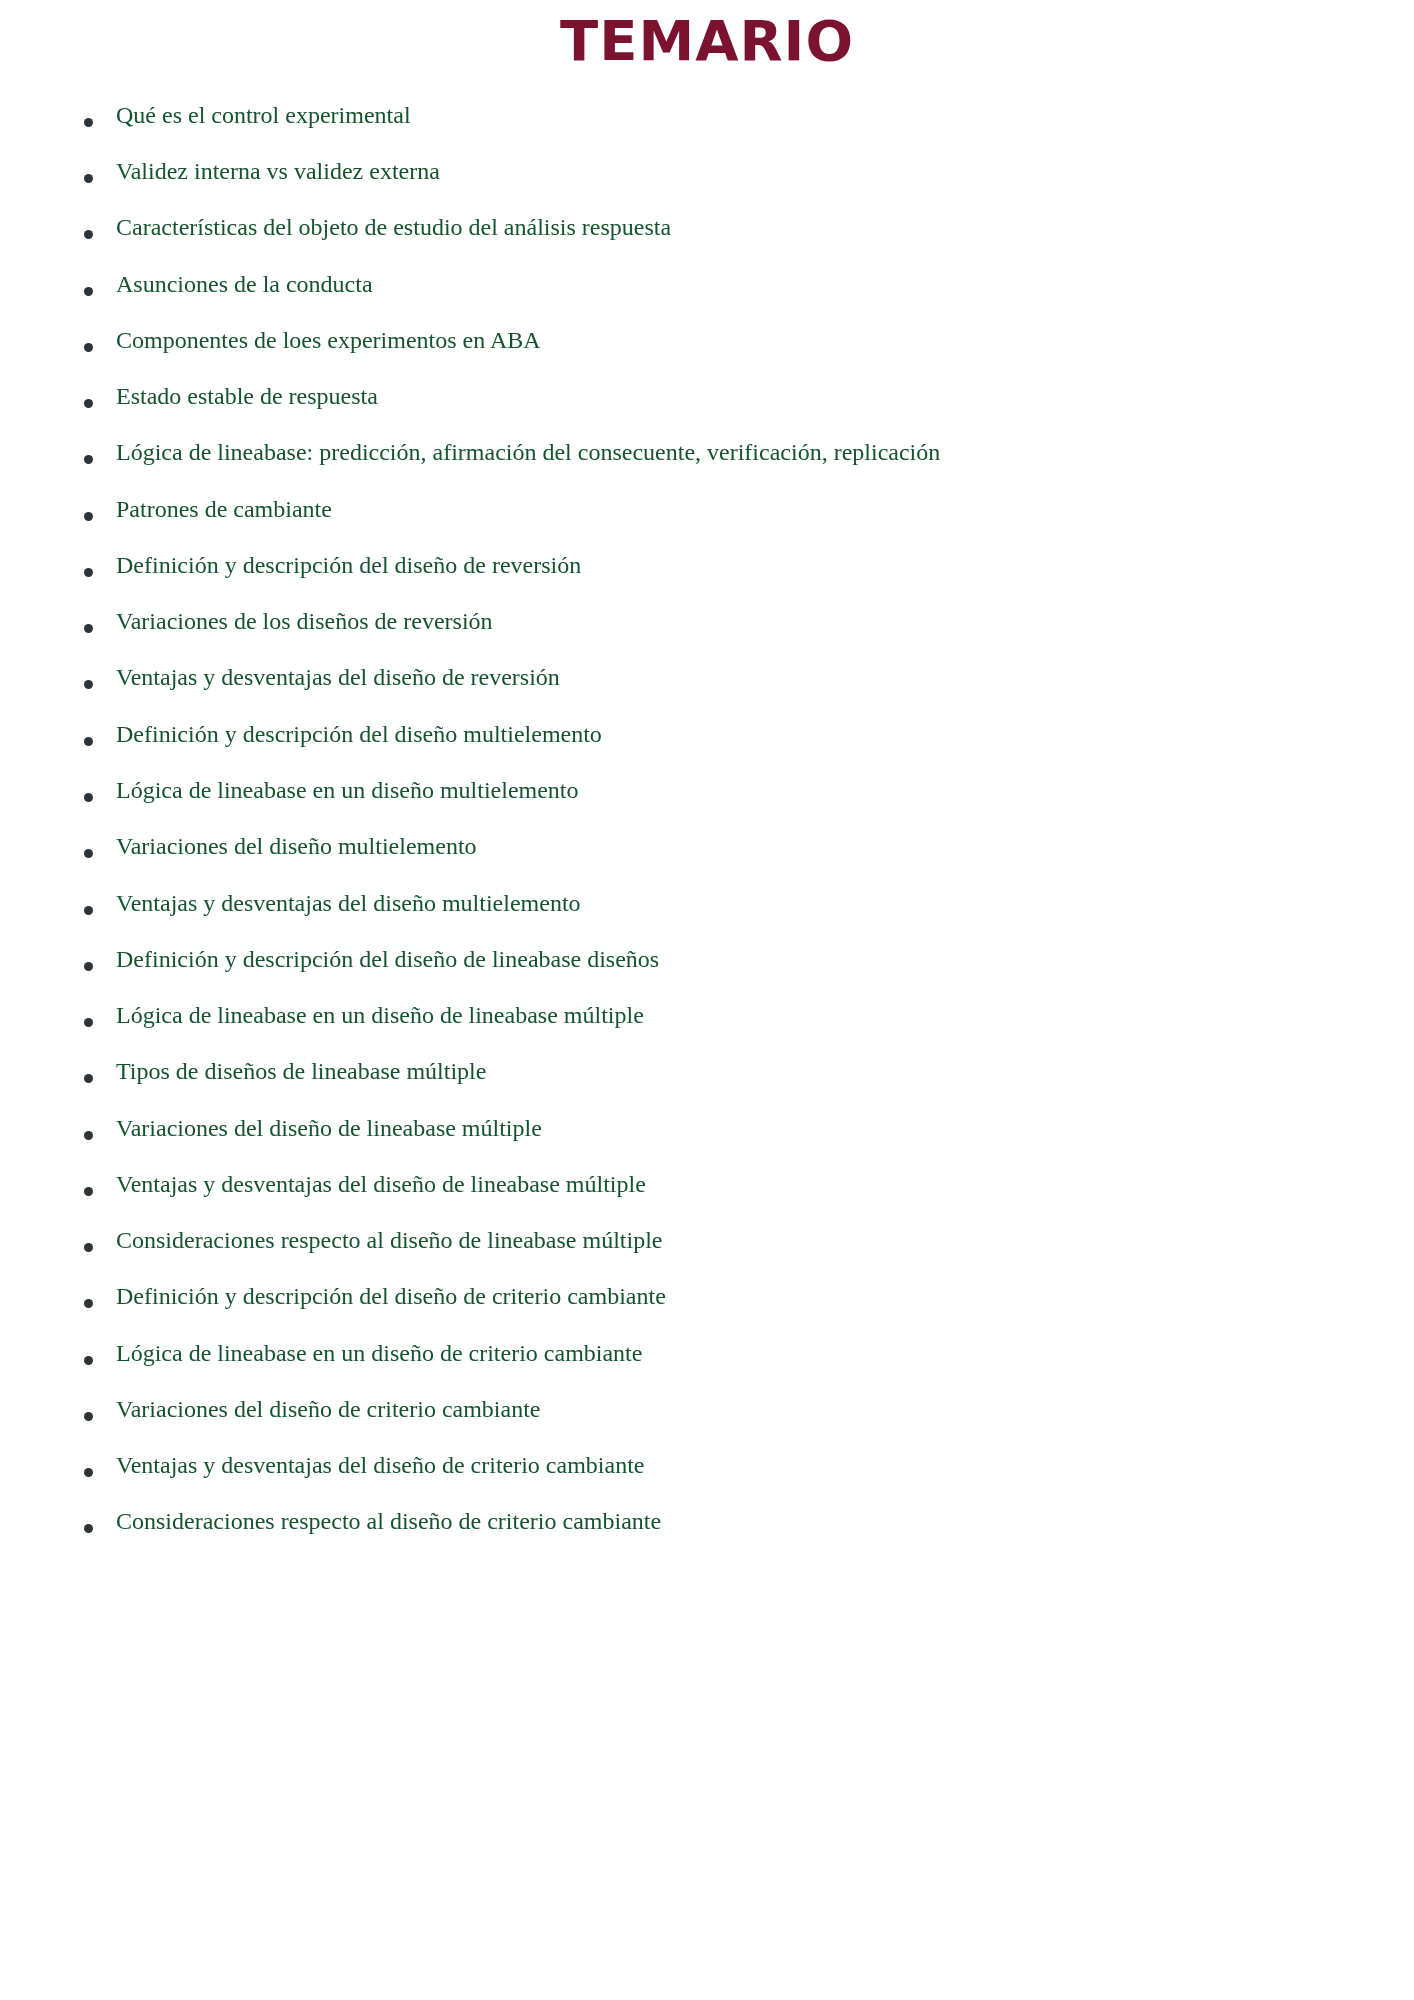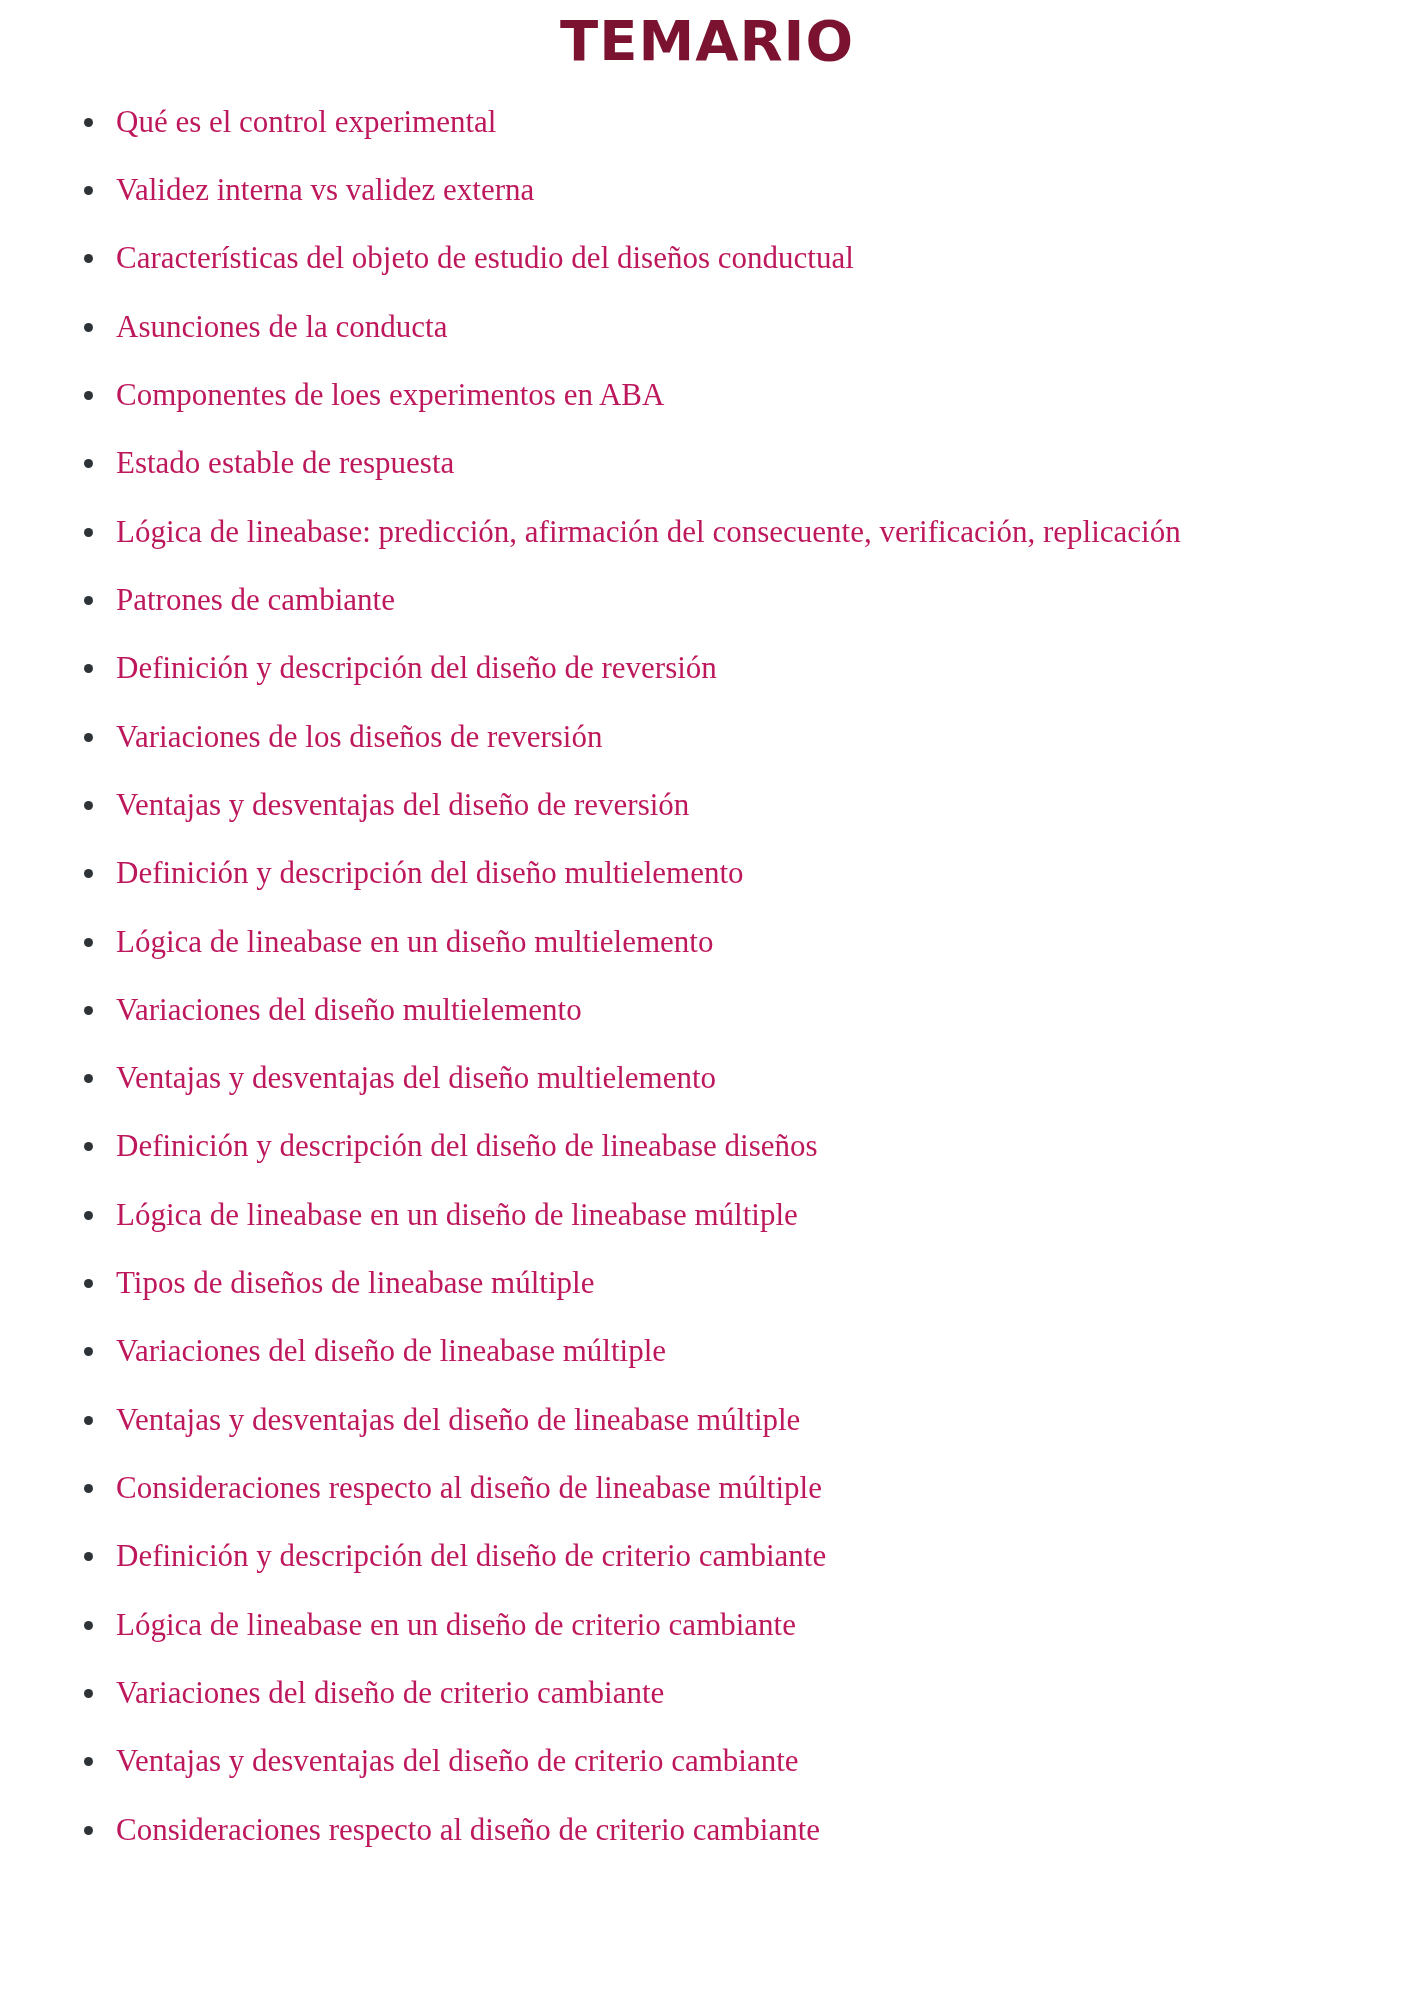"Qué es el control experimental" ul.topics li { color: #be185d -> #14532d; font-size: 31px -> 24px }
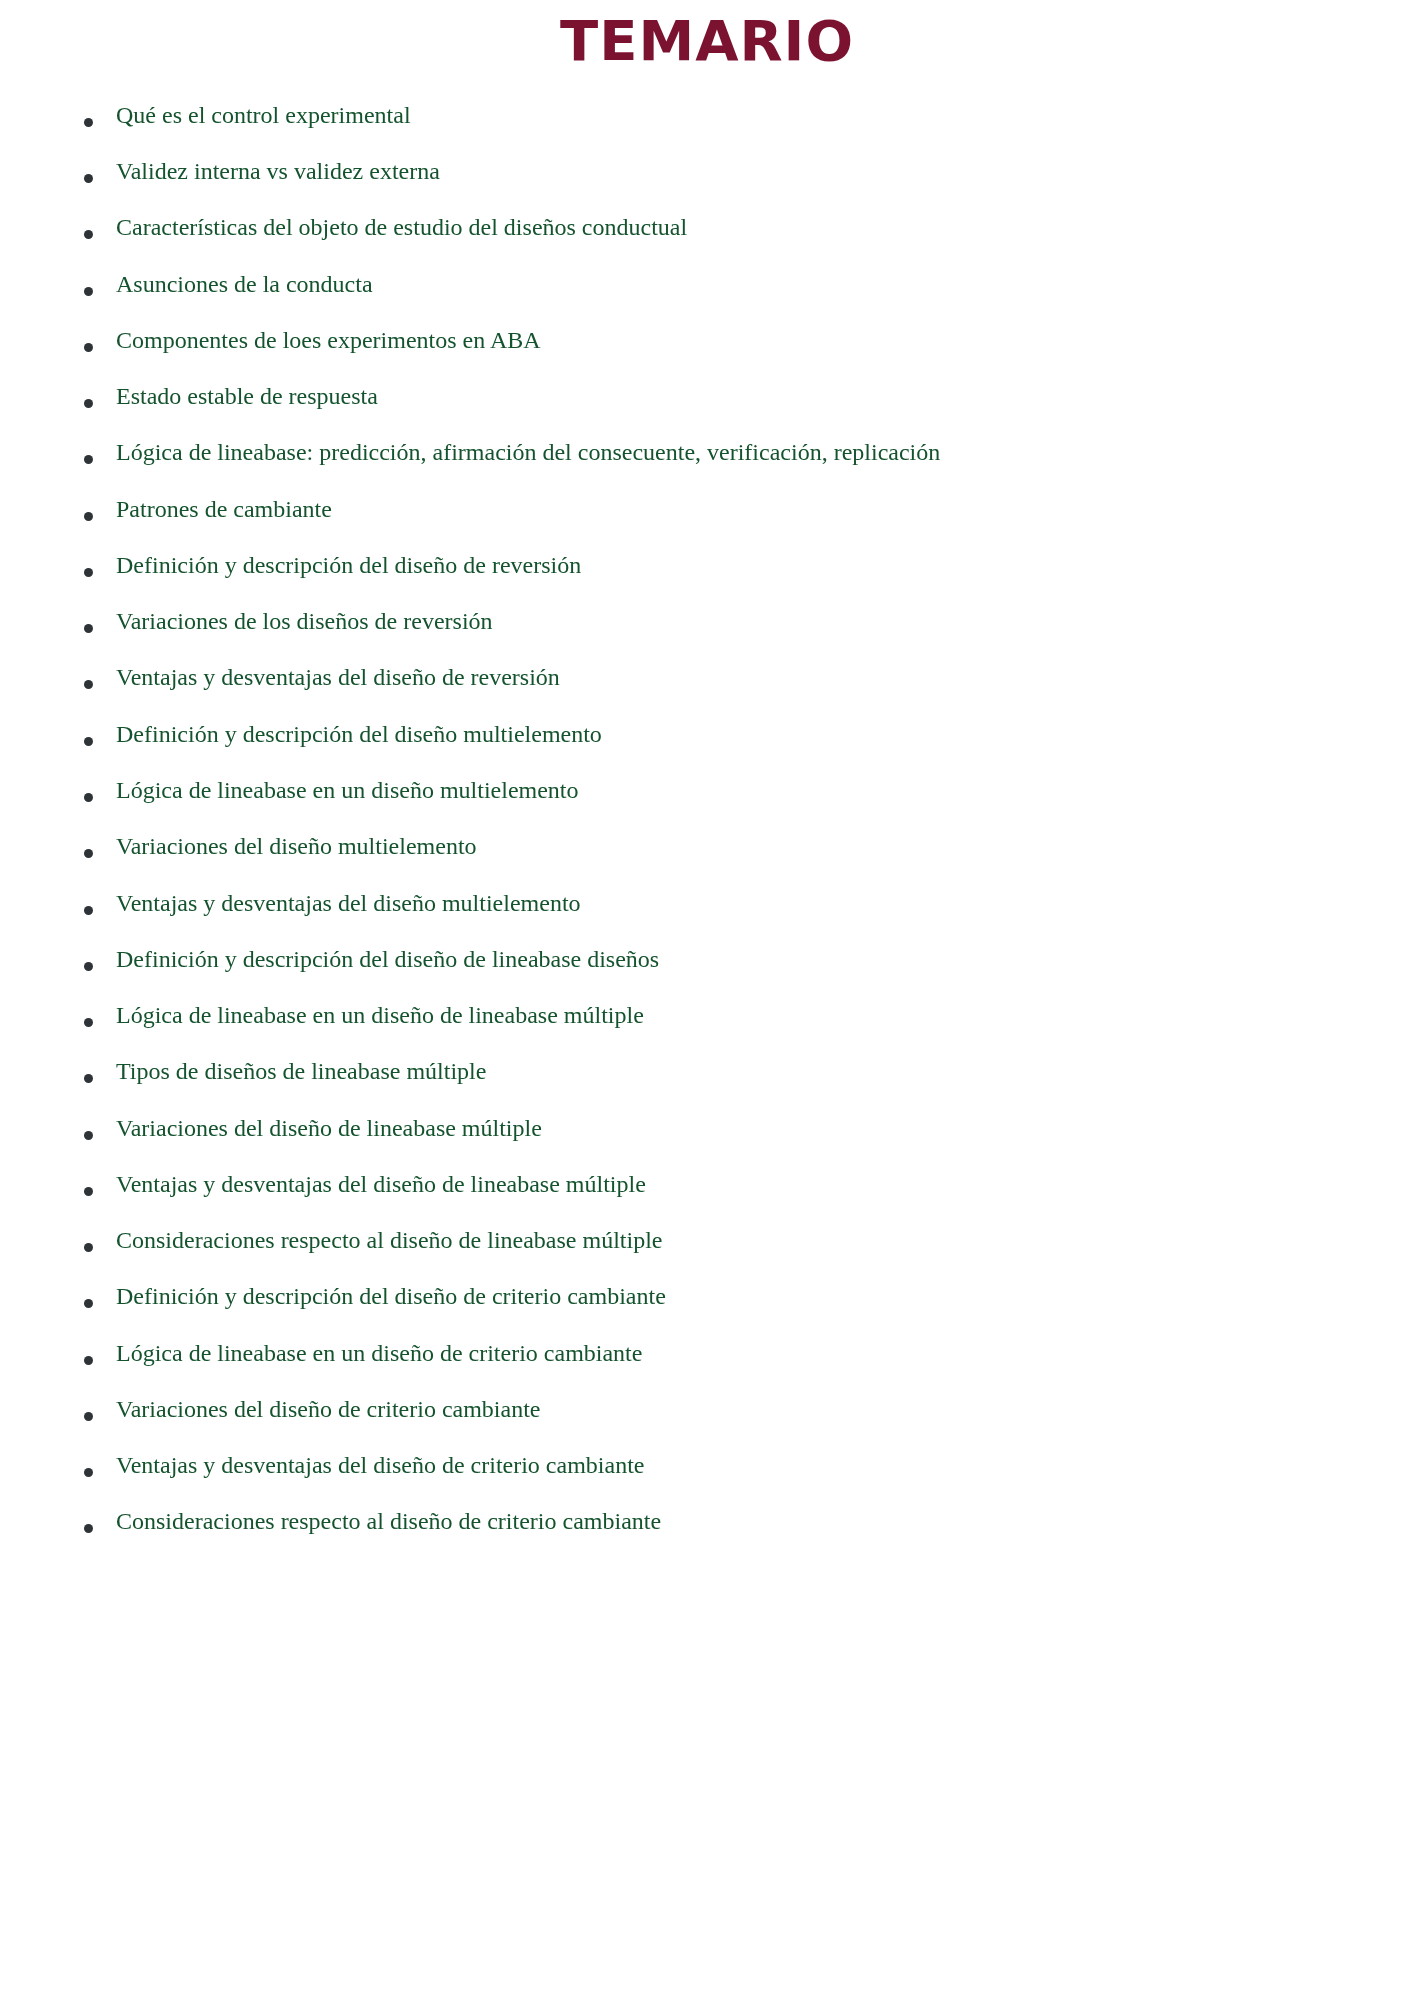"Características del objeto de estudio" li { text: diseños conductual -> análisis respuesta }
